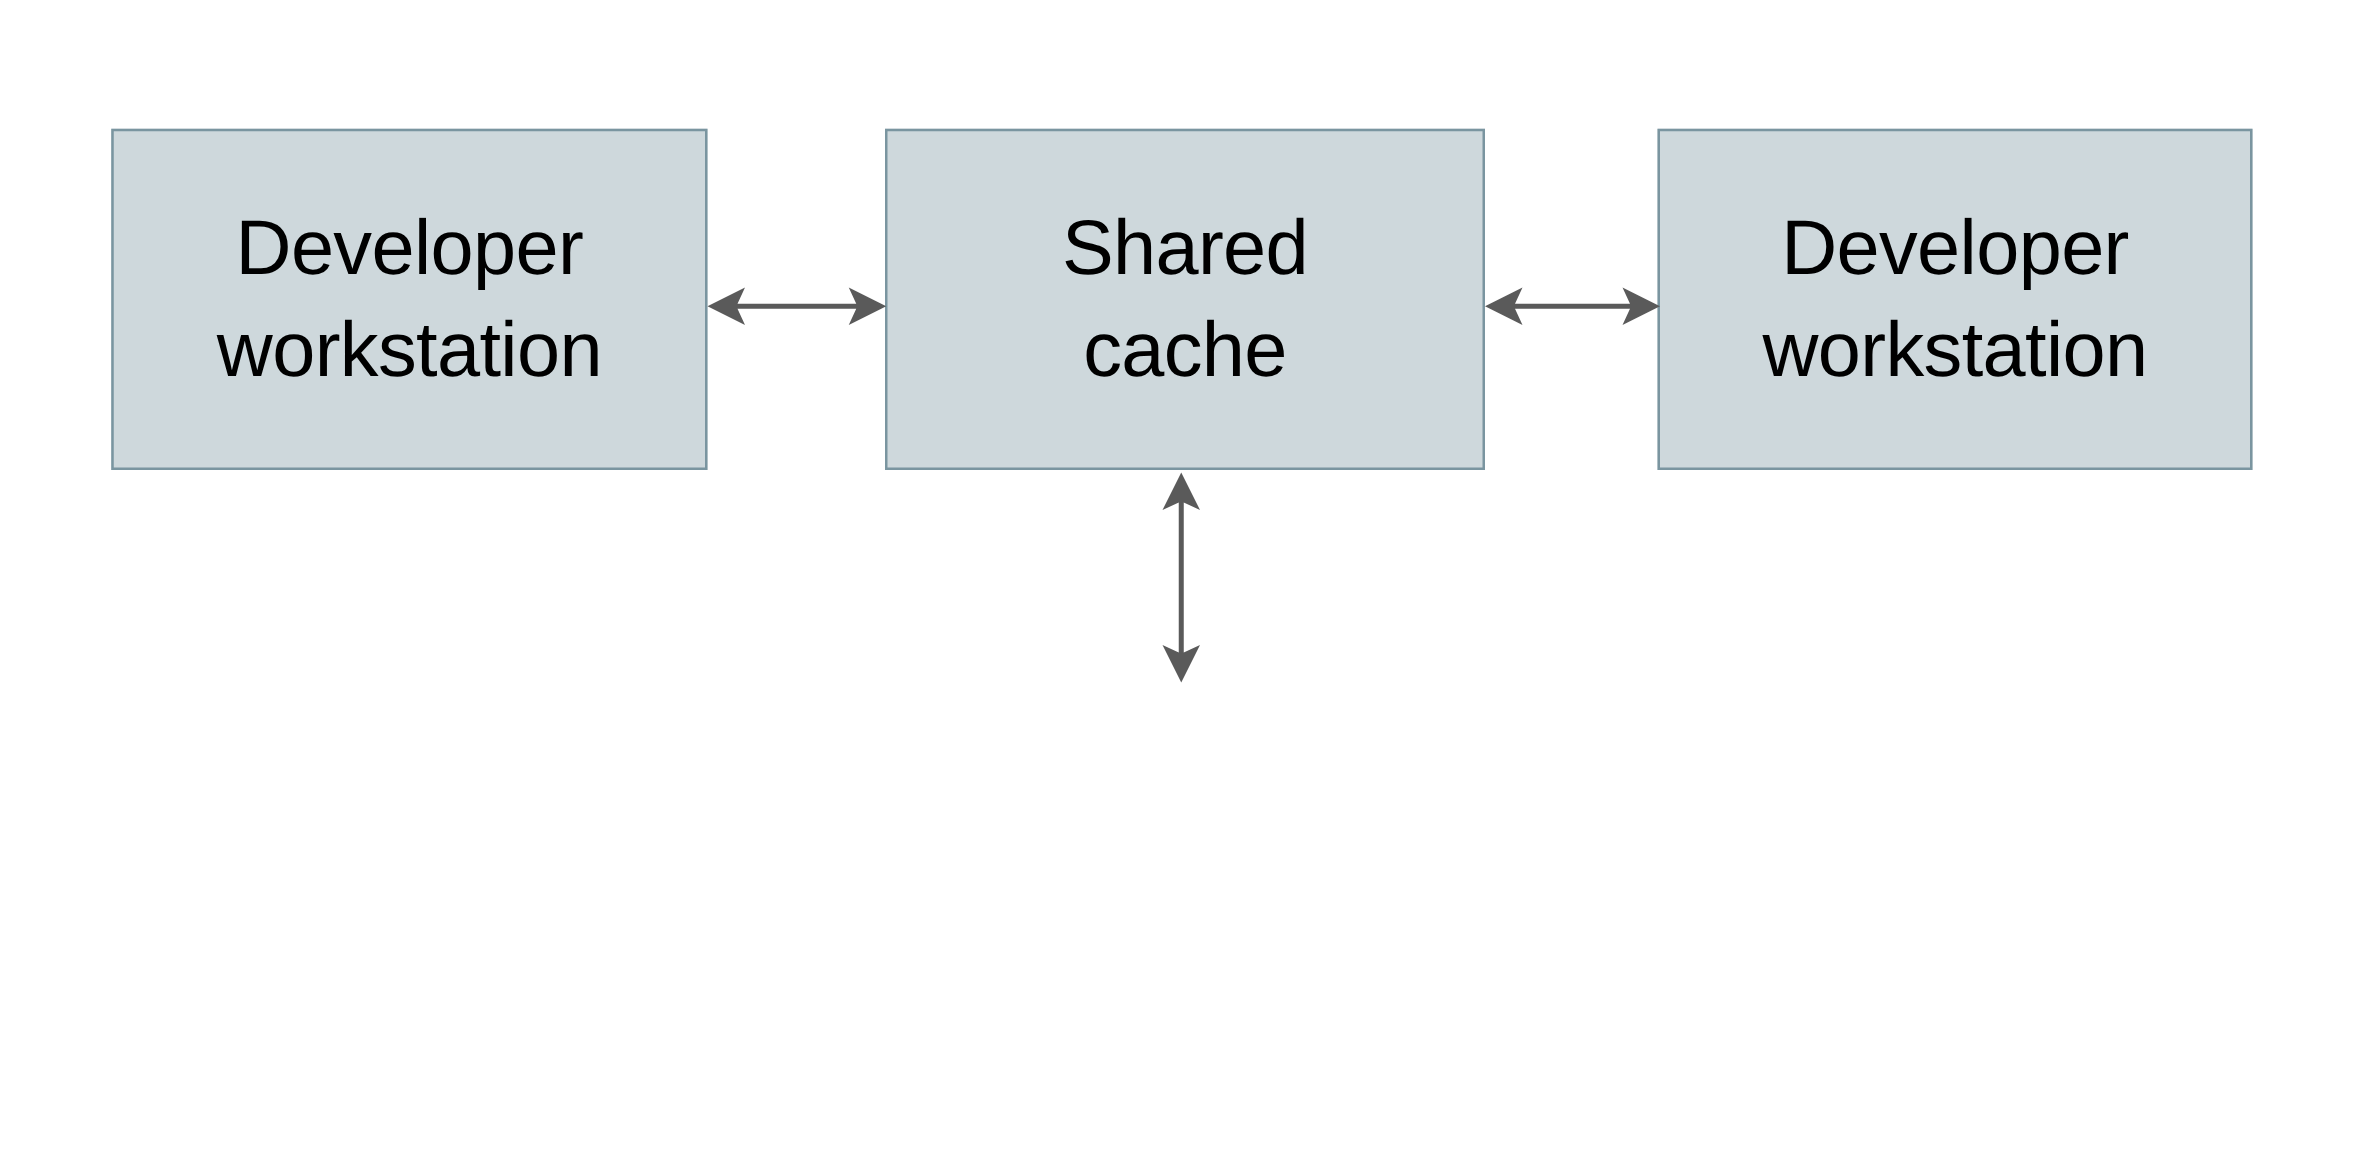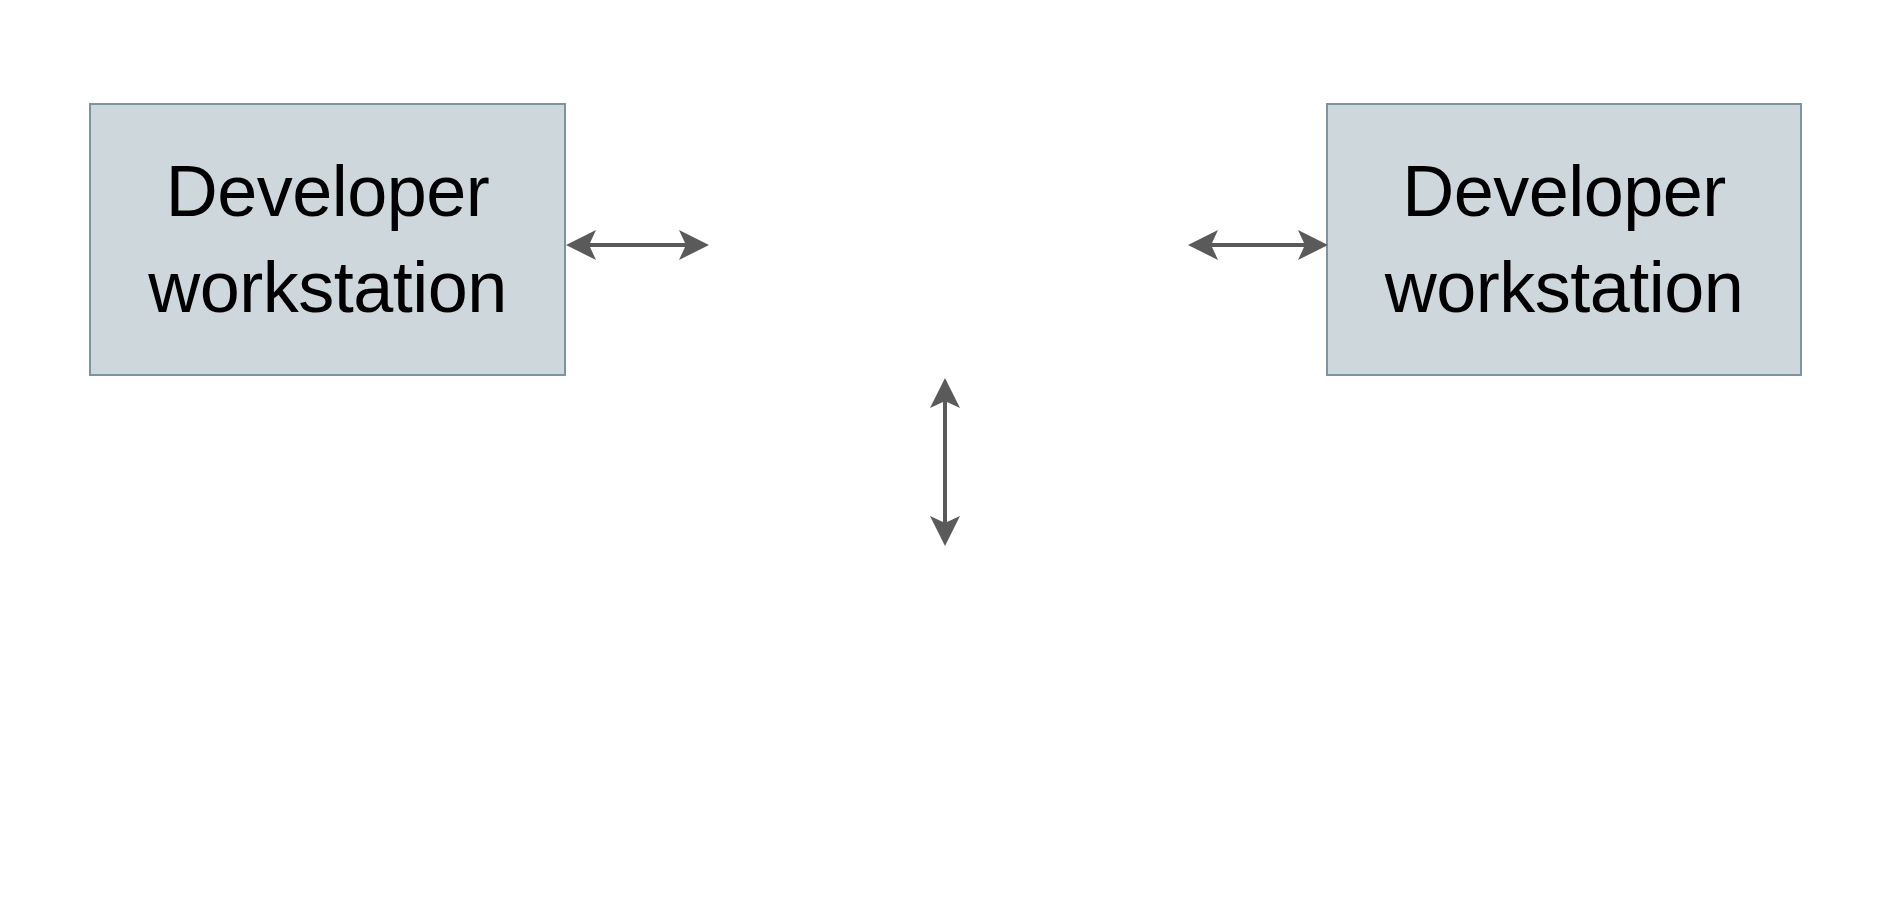"Developer" .node-label { font-size: 72px -> 62px }
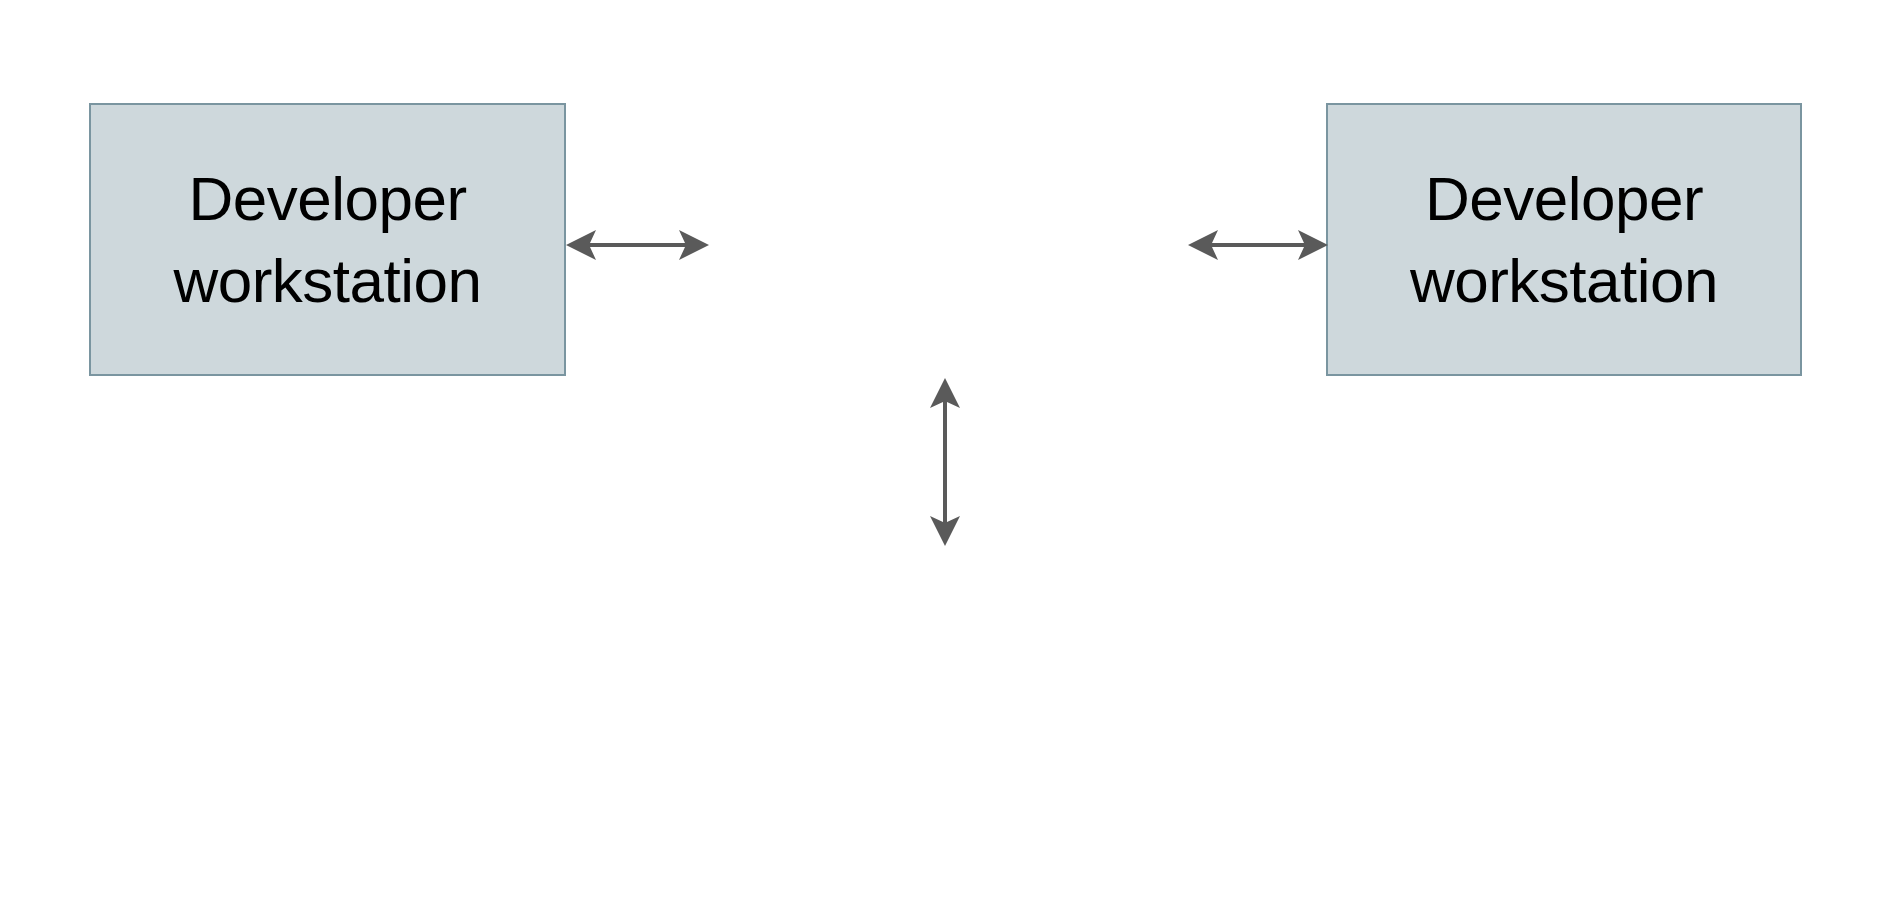"Shared" div.node { html: none -> <div> <span>Shared cache</span> </div> }
